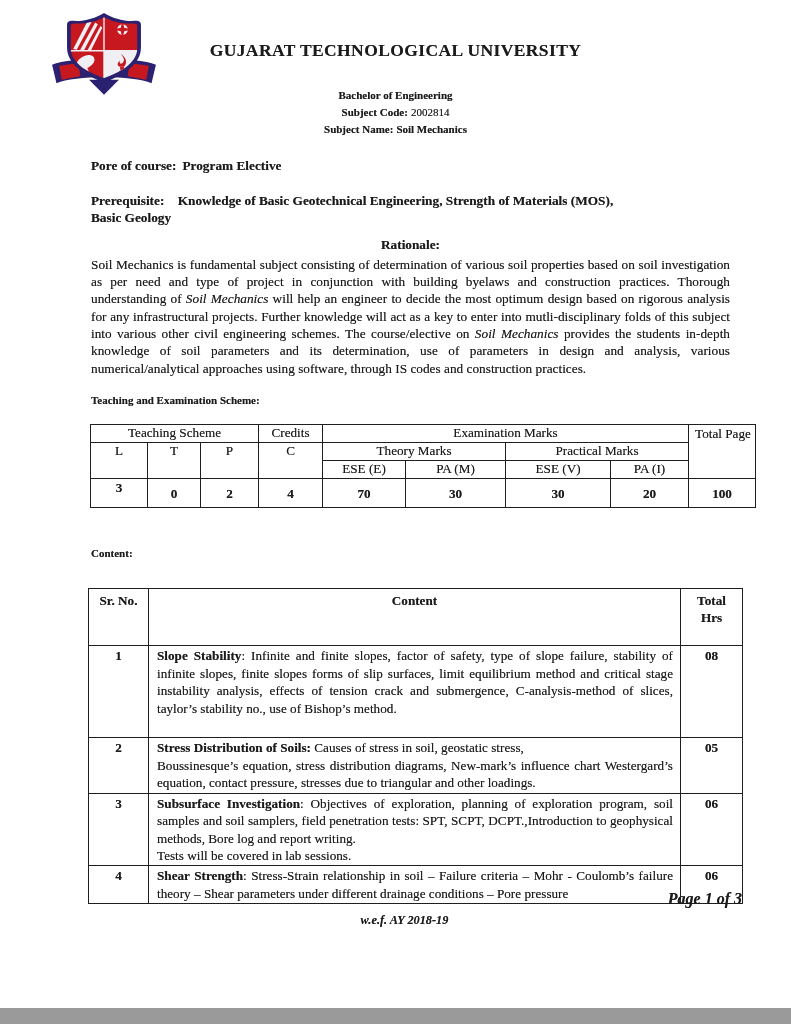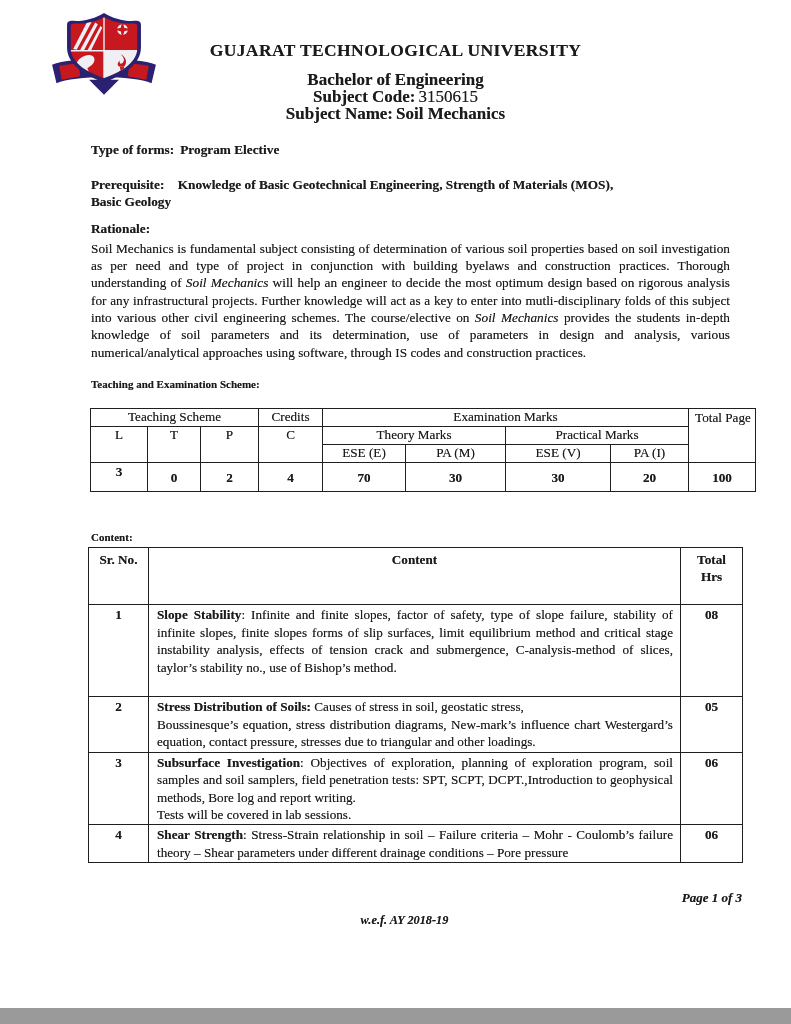"Bachelor of Engineering" .subhead { font-size: 17px -> 11px; margin-top: 10px -> 26px }
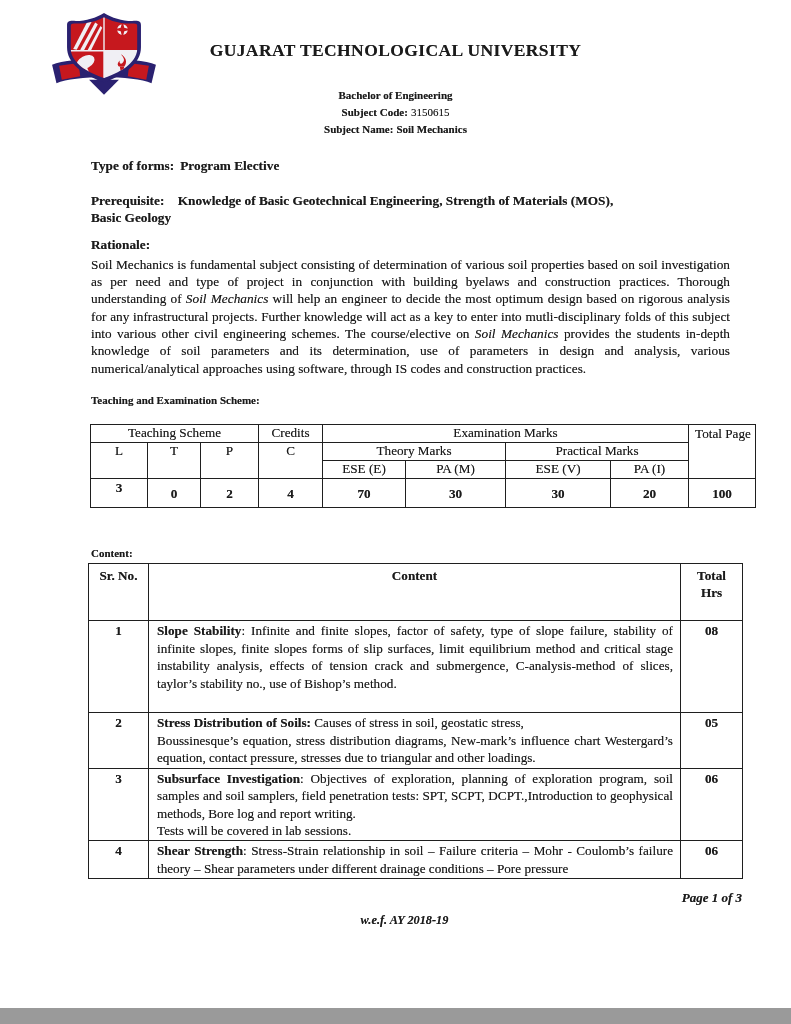"3150615" span.reg { text: 3150615 -> 2002814 }
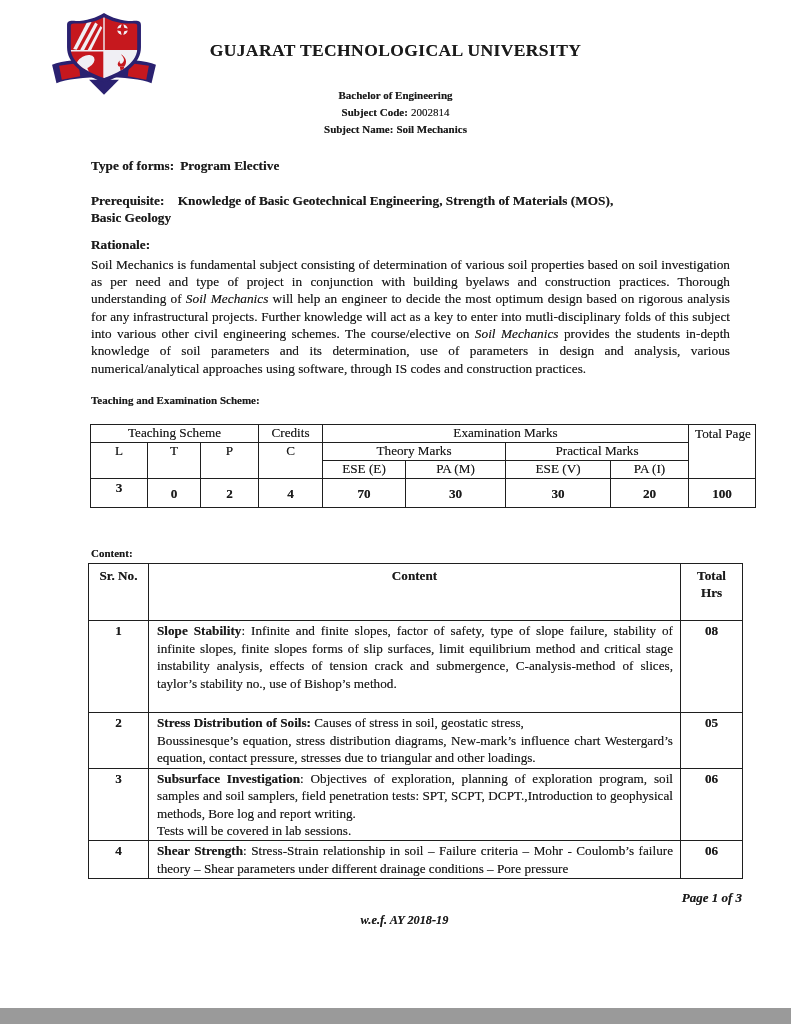"Type of forms:" span { text: Type of forms -> Pore of course }
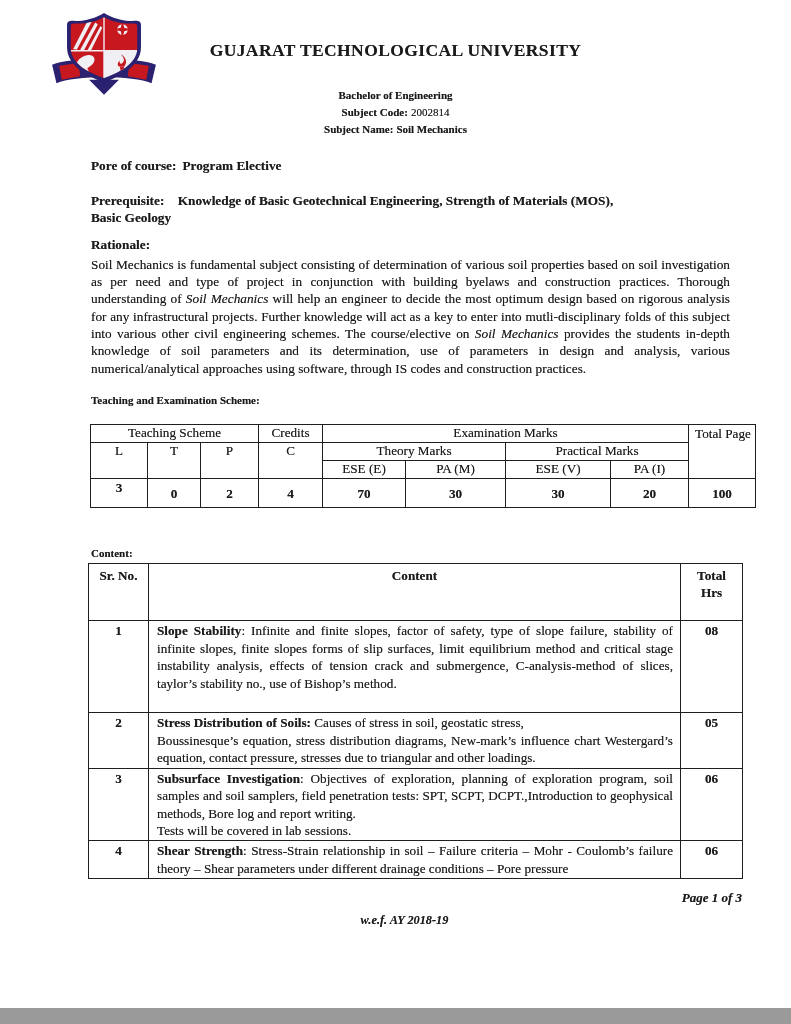"Rationale:" .rationale-label { text-align: none -> center }
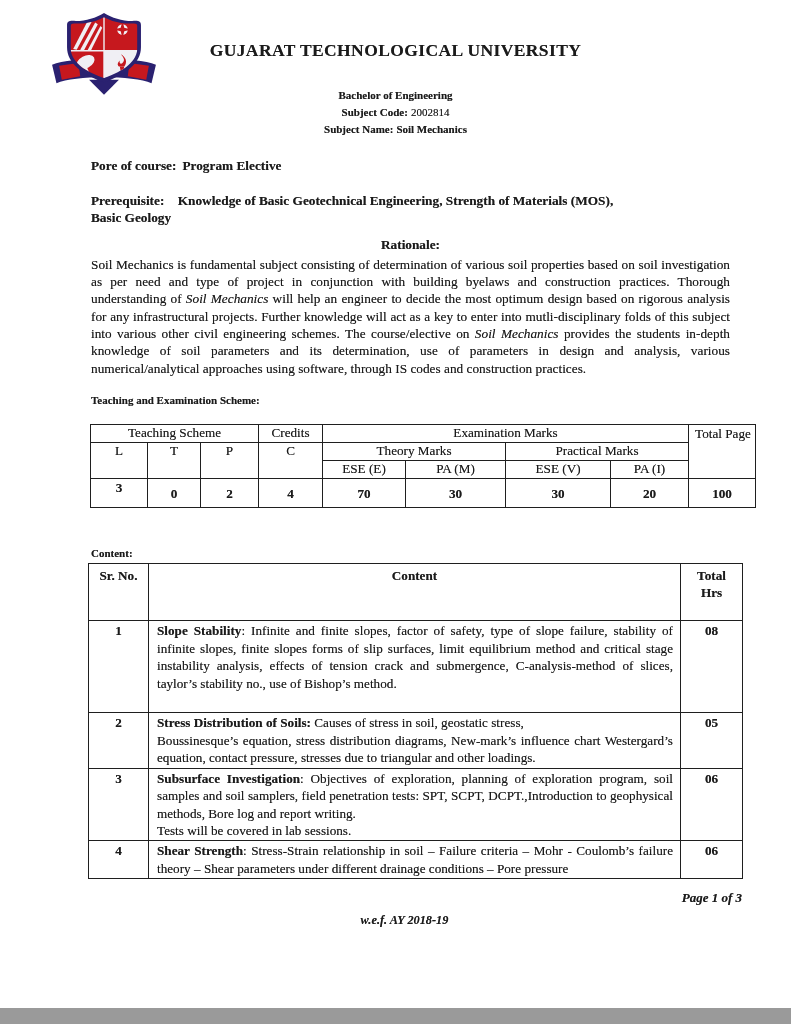"Sr. No." .content-table { margin-top: 1px -> 26px }
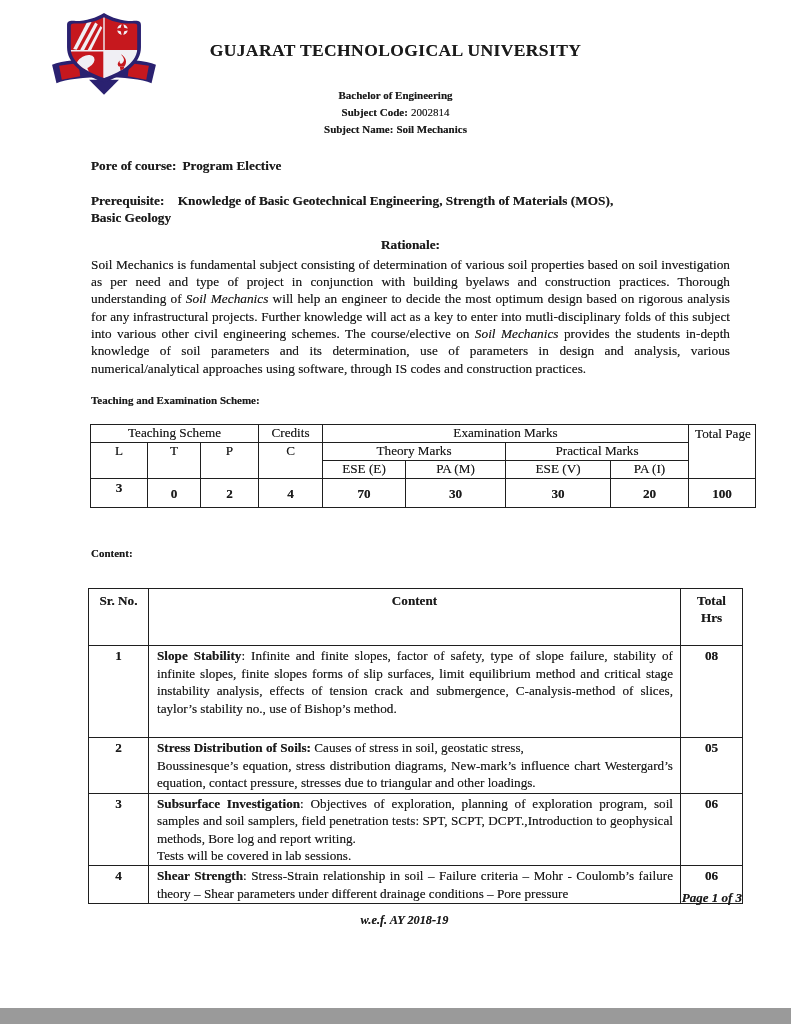"Page 1 of 3" .pageno { font-size: 13px -> 16px }
